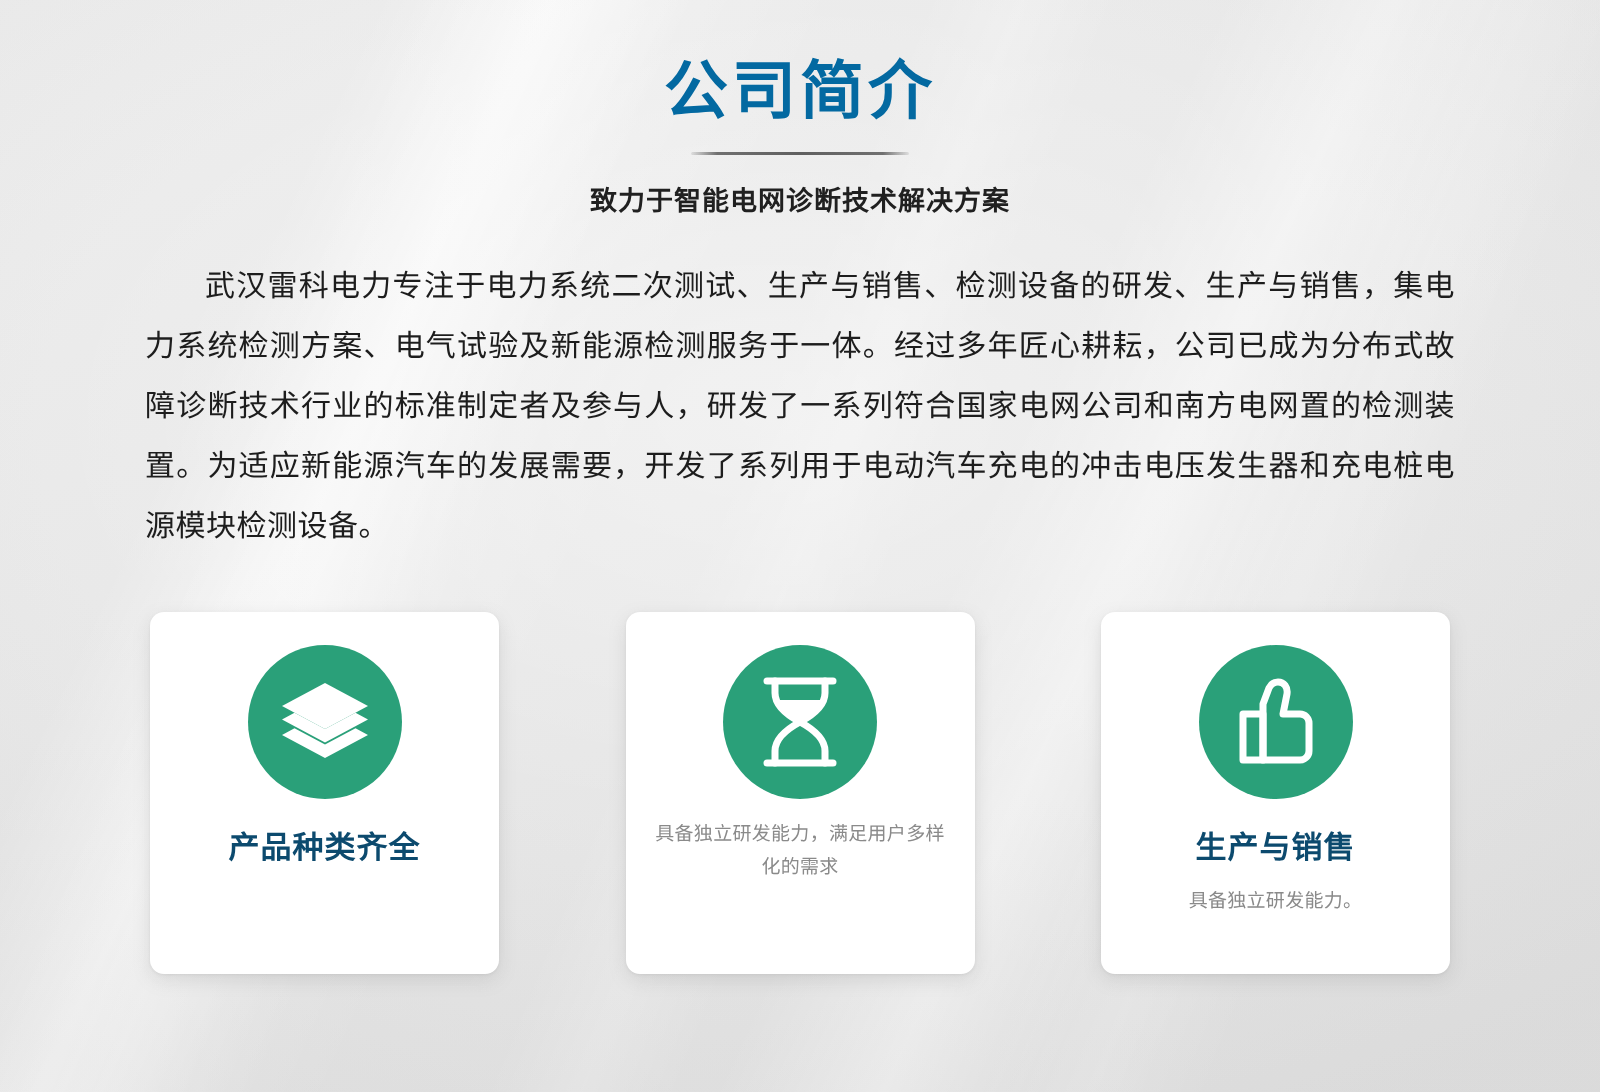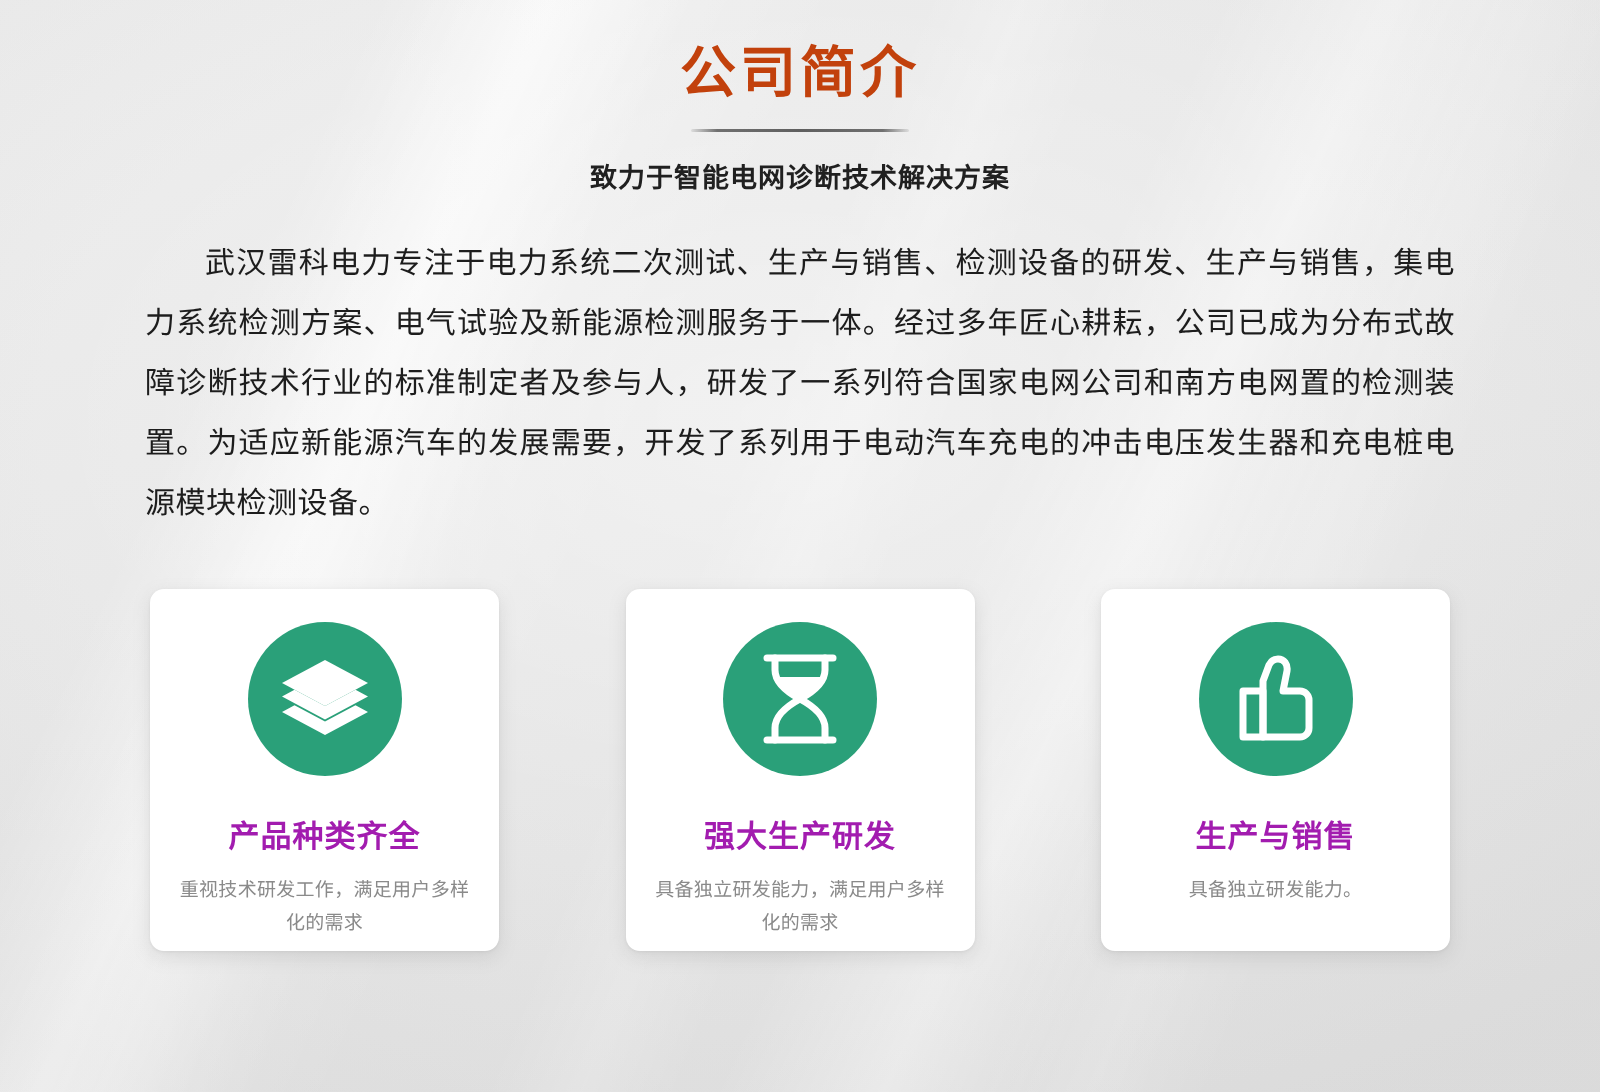"公司简介" .page-title { color: #c2410c -> #0369a1; font-size: 56px -> 64px; margin: 0 -> 14px }
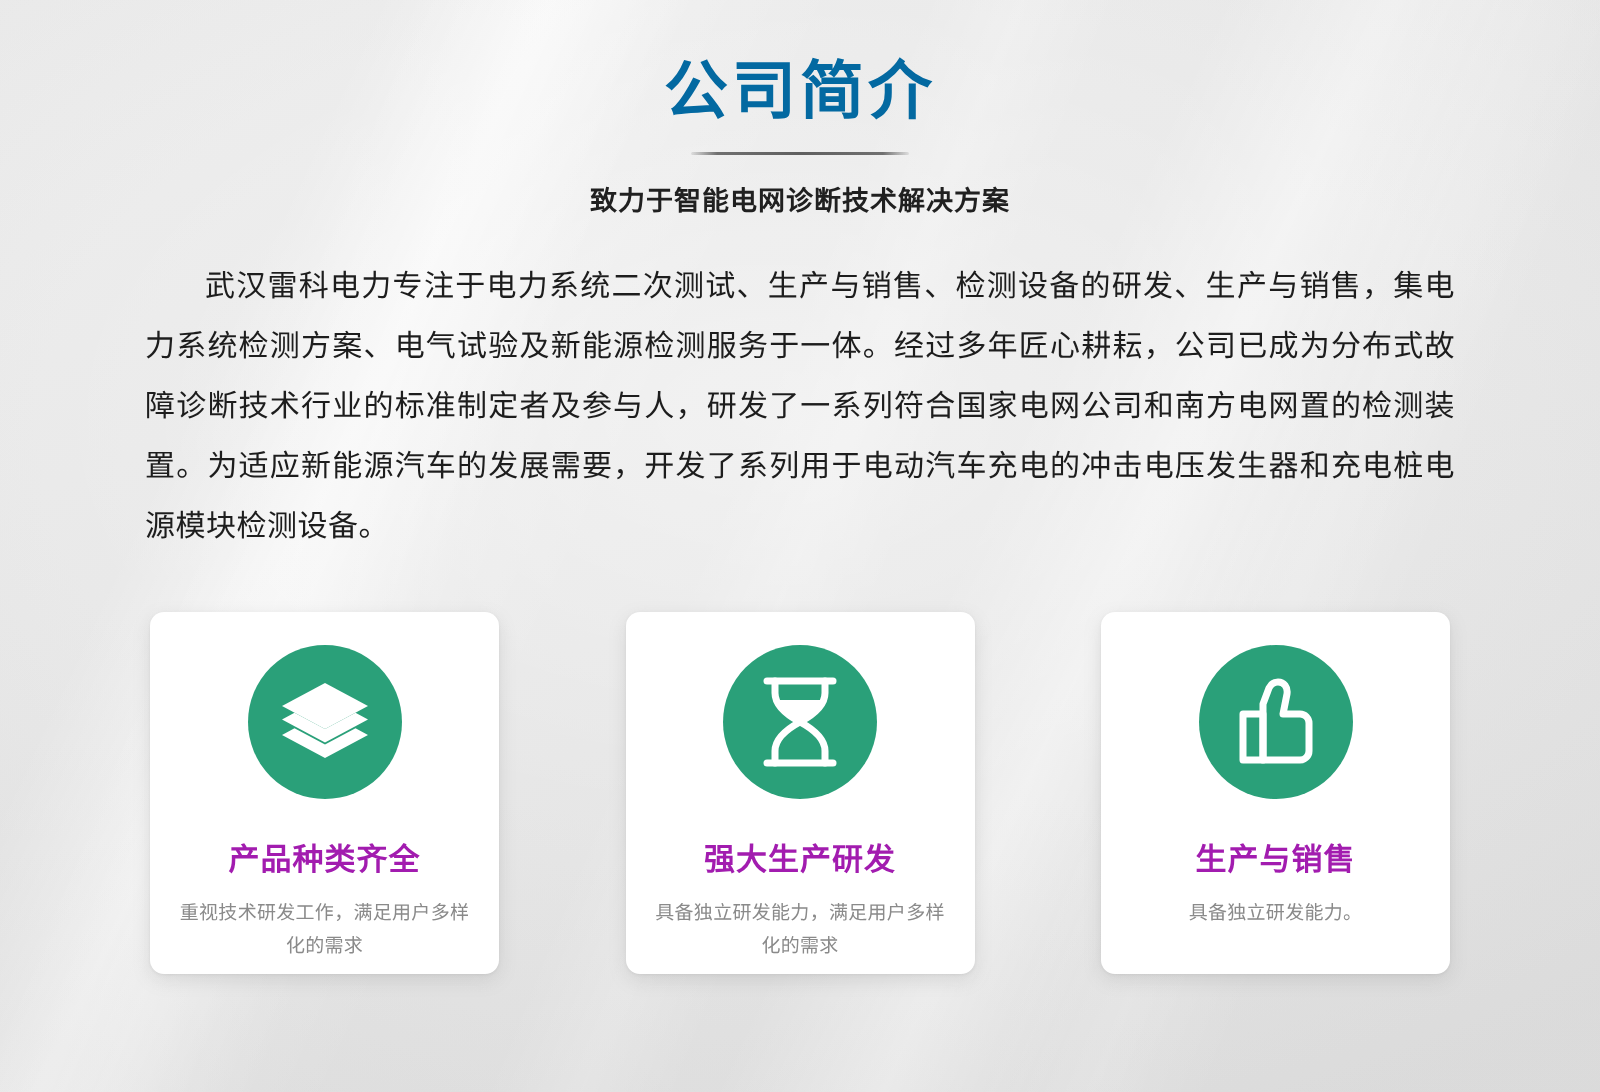"产品种类齐全" .card-title { color: #a21caf -> #0c4a6e; margin-top: 42px -> 30px }
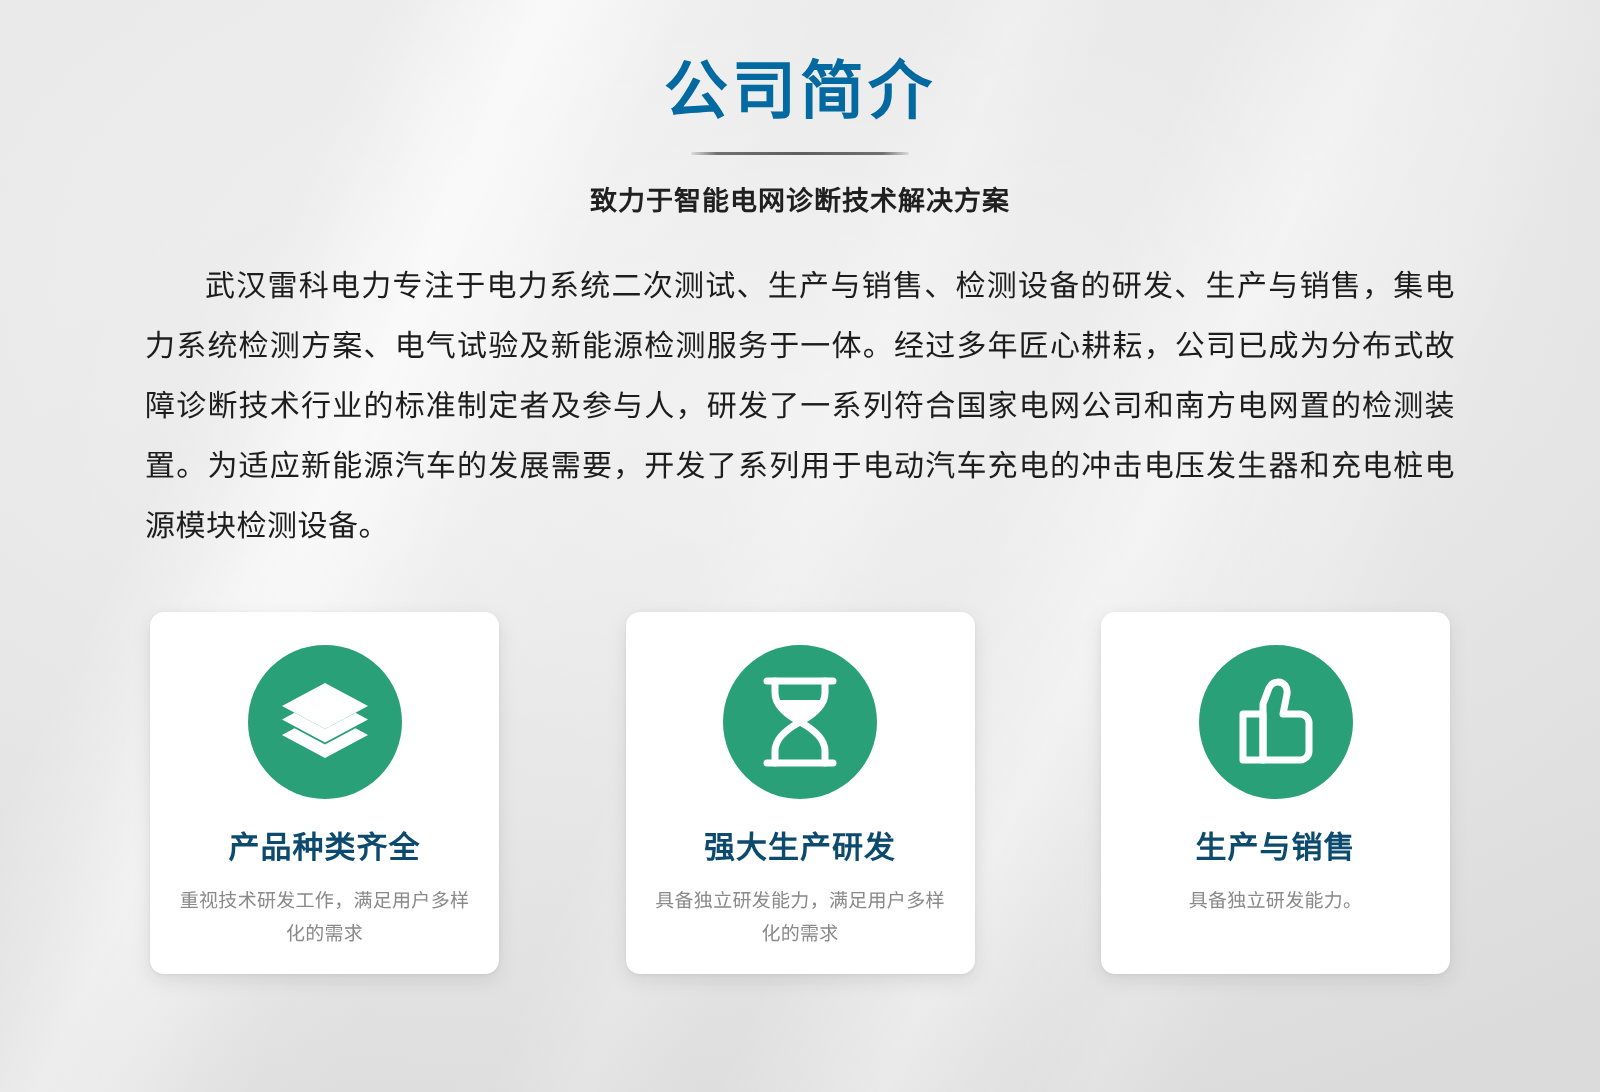"强大生产研发" div.card-title { html: <div>强大生产研发</div> -> none }
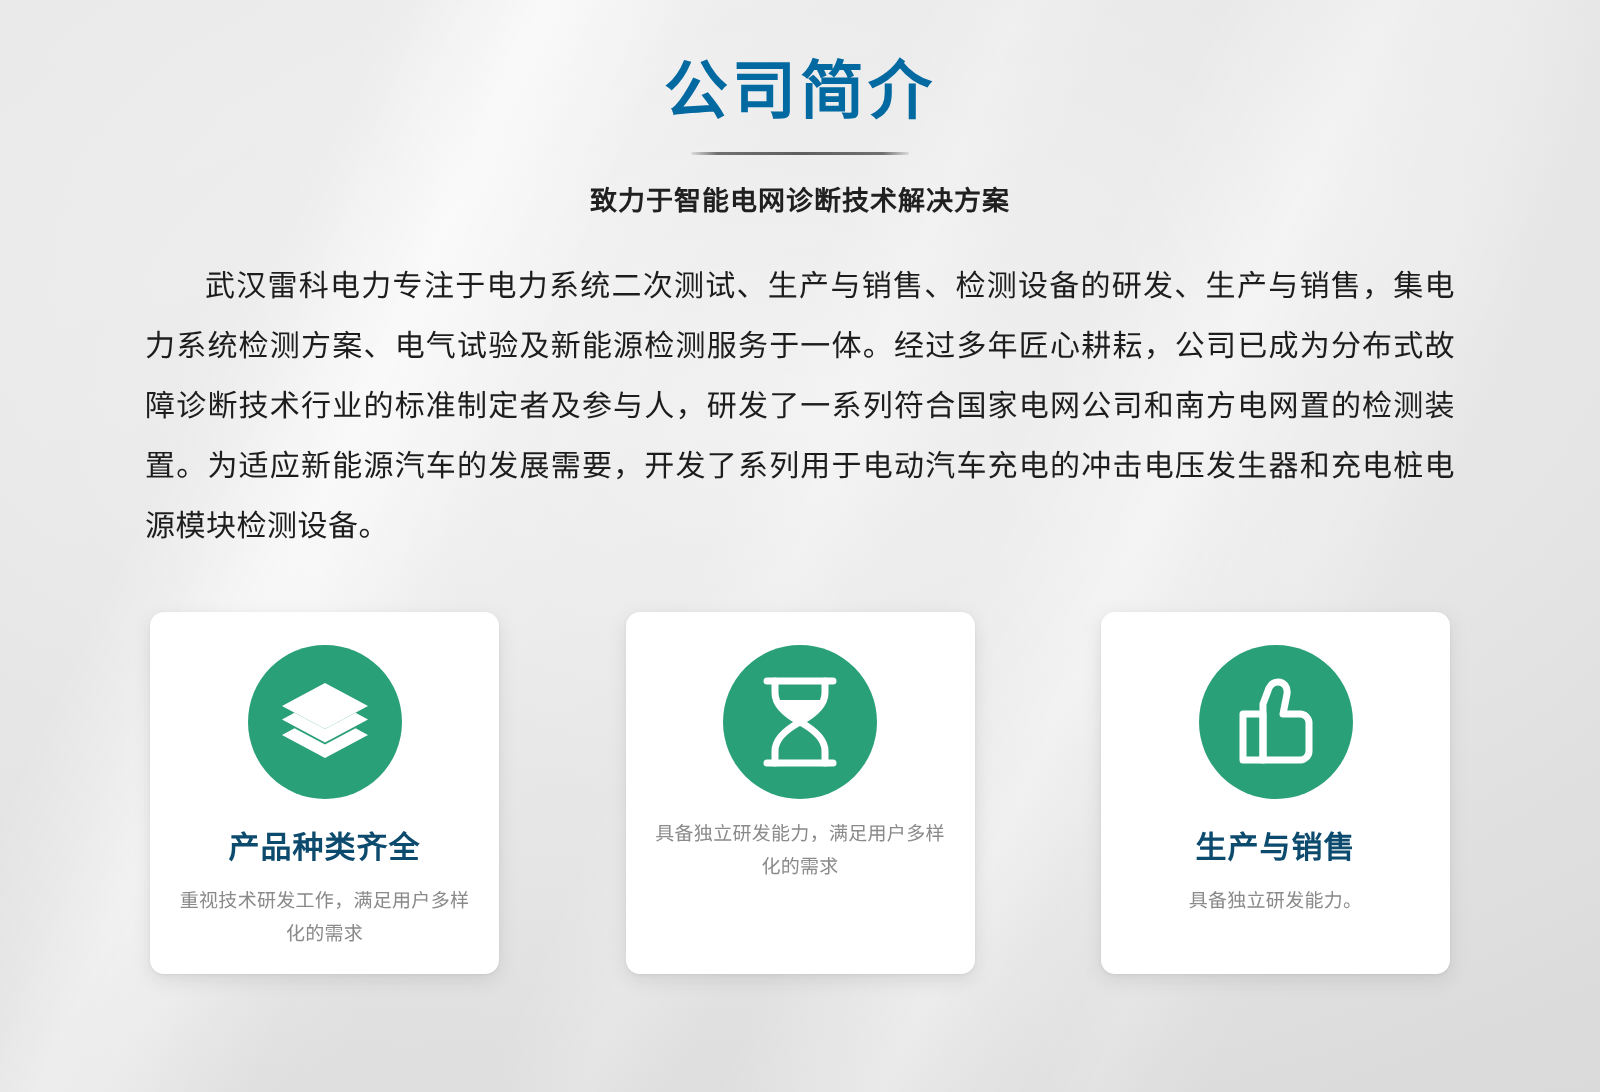"重视技术研发工作，满足用户多样化的需求" div.card-desc { html: <div>重视技术研发工作，满足用户多样化的需求</div> -> none }
